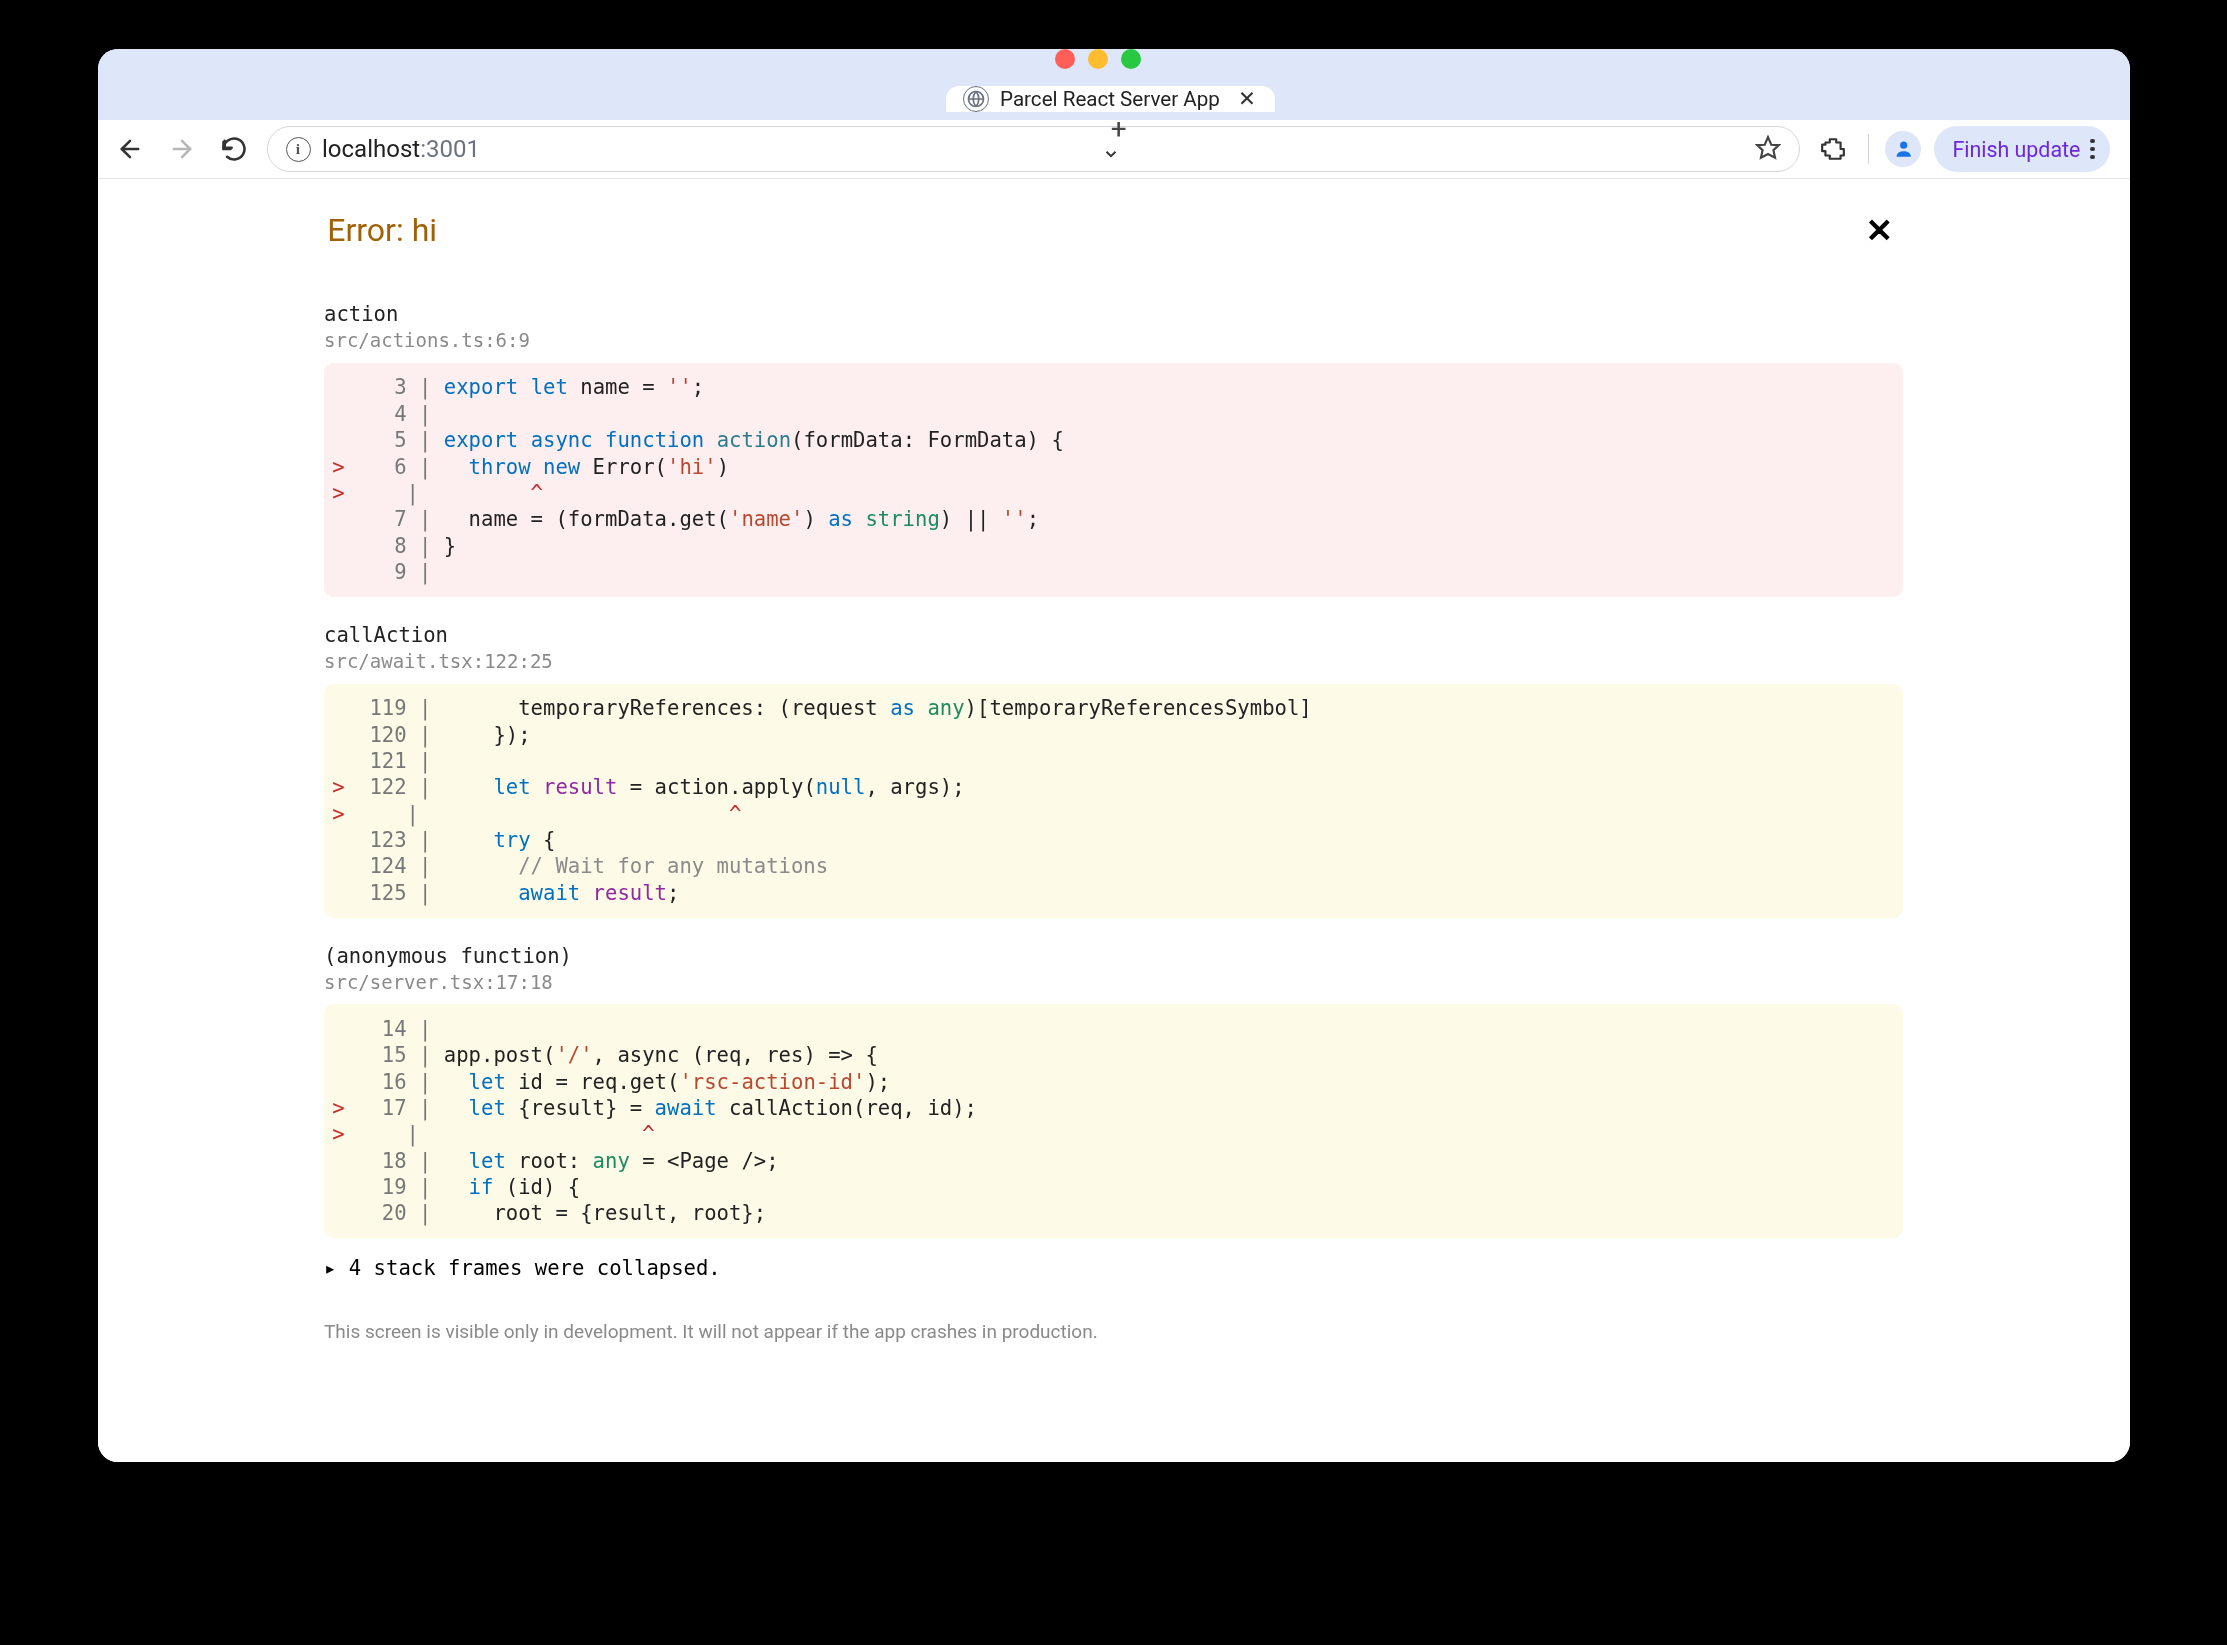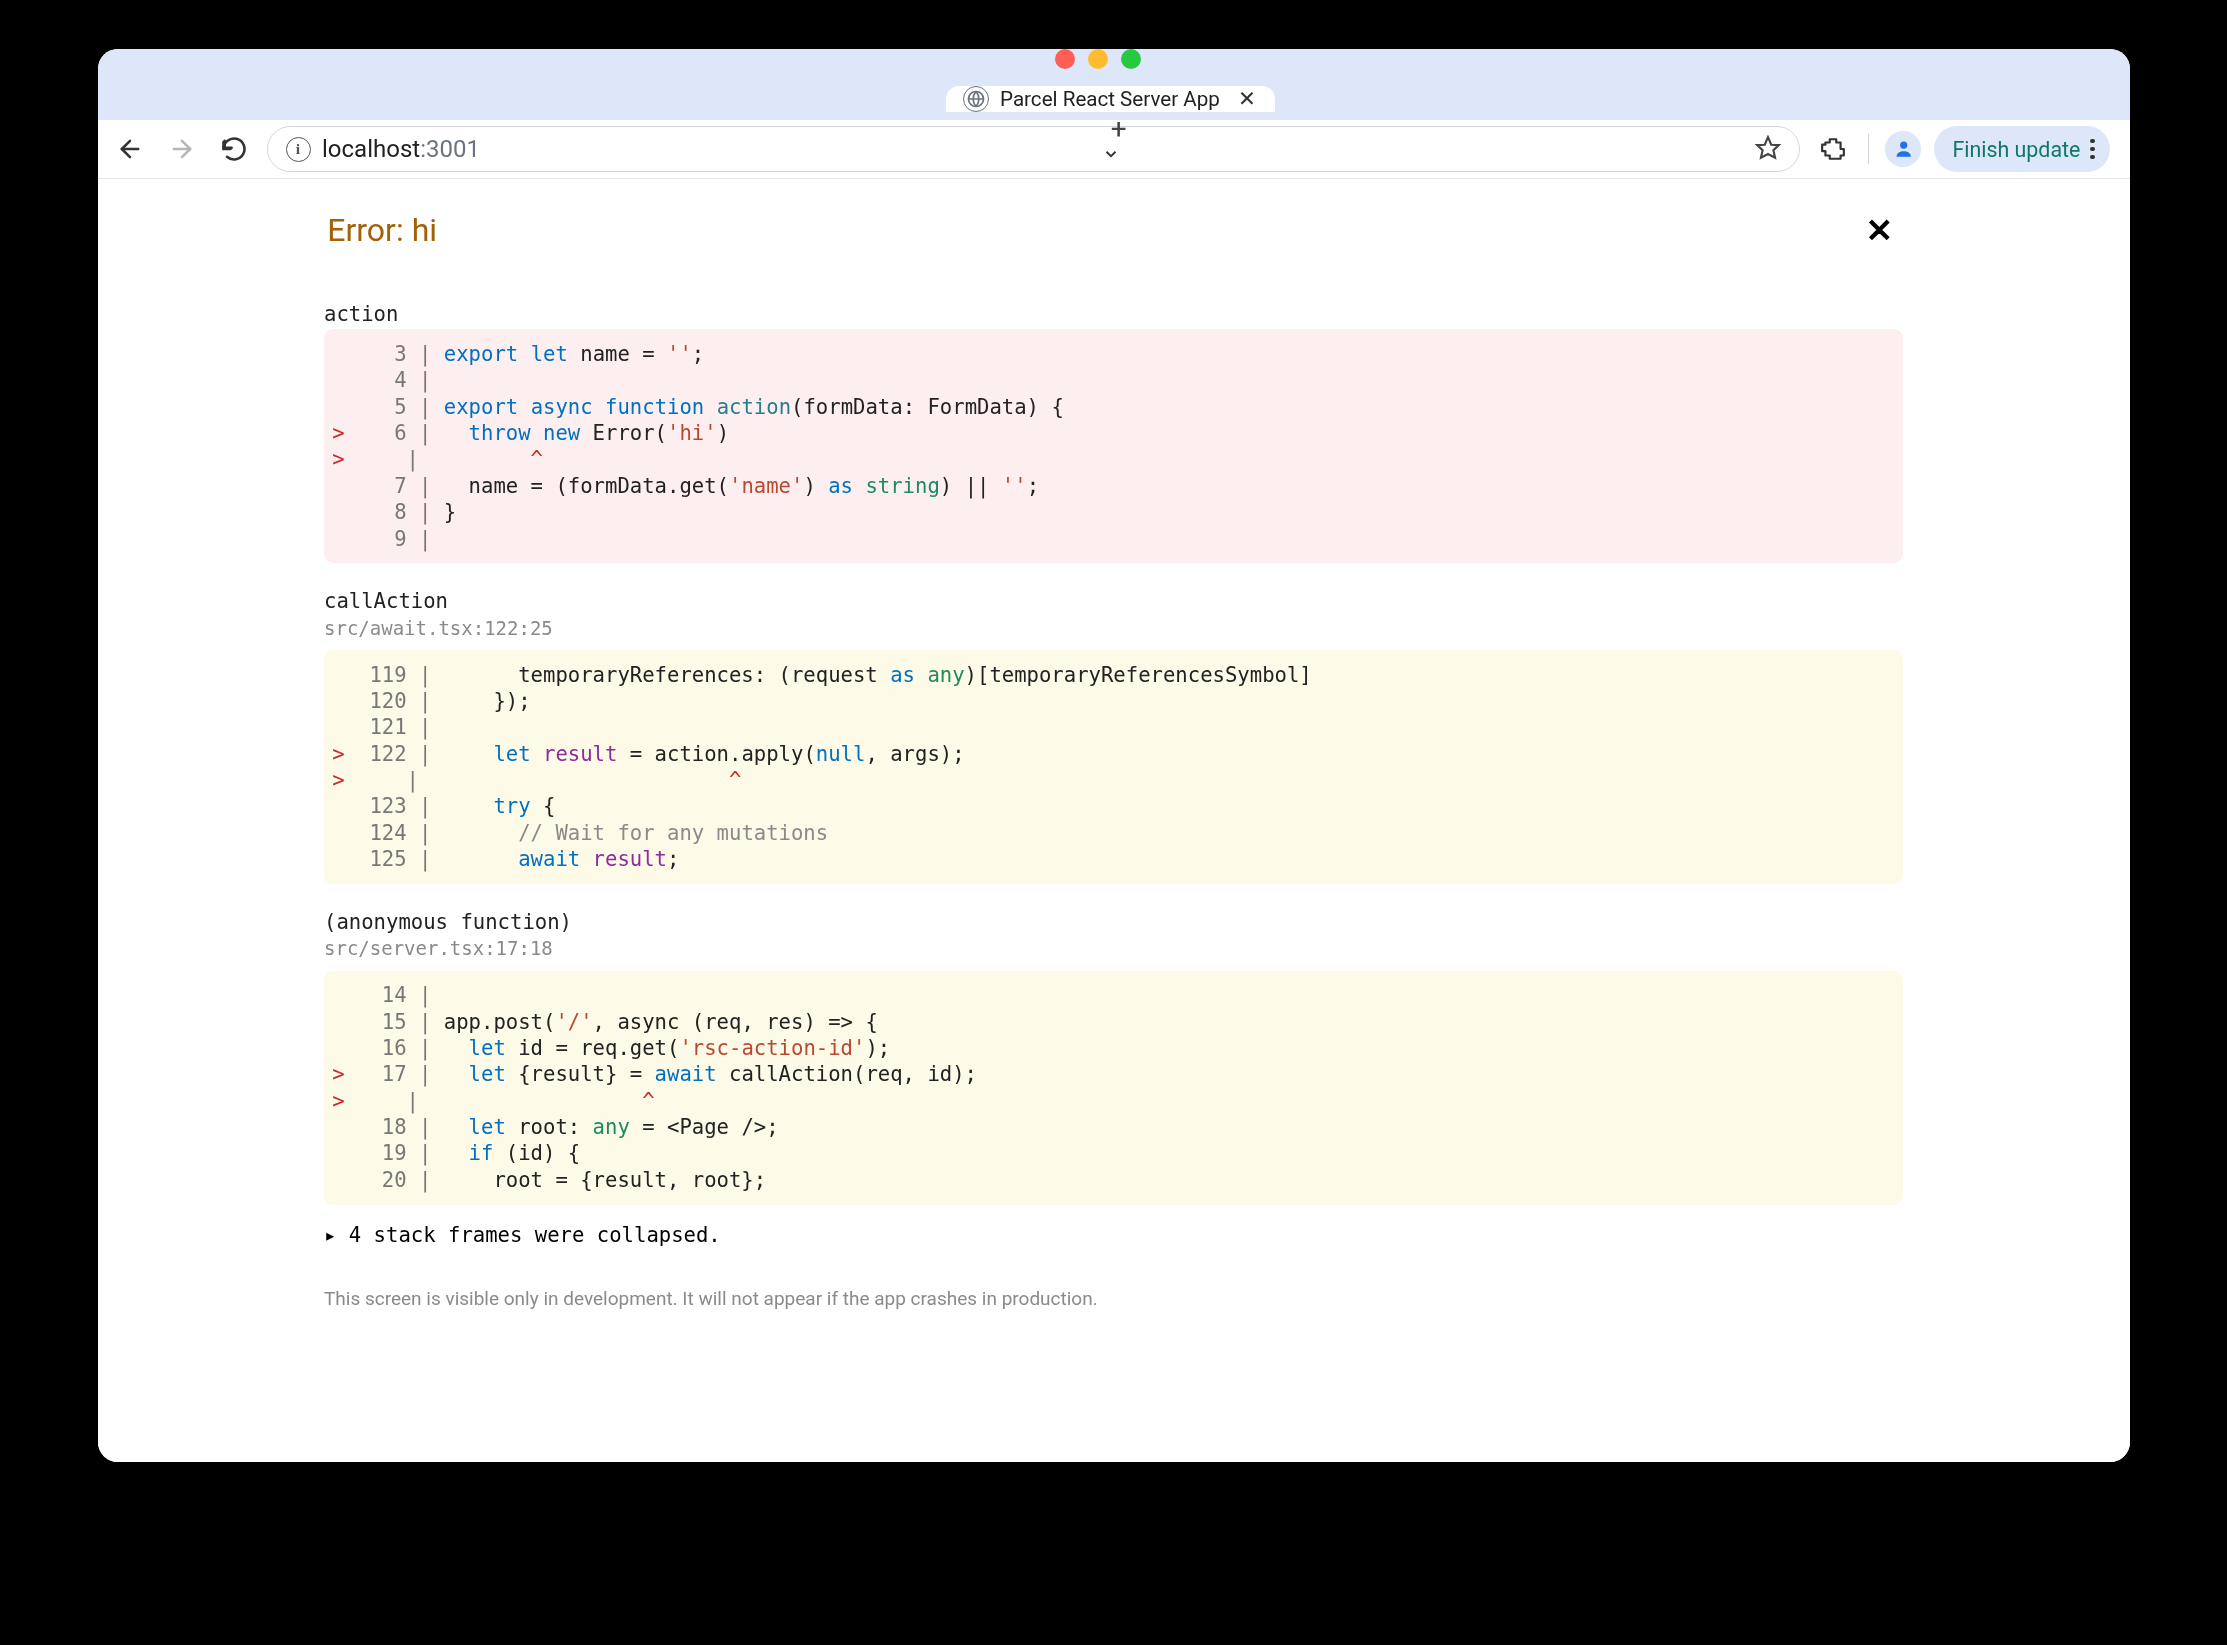"Finish update" .finish-pill span { color: #0f766e -> #6d28d9 }
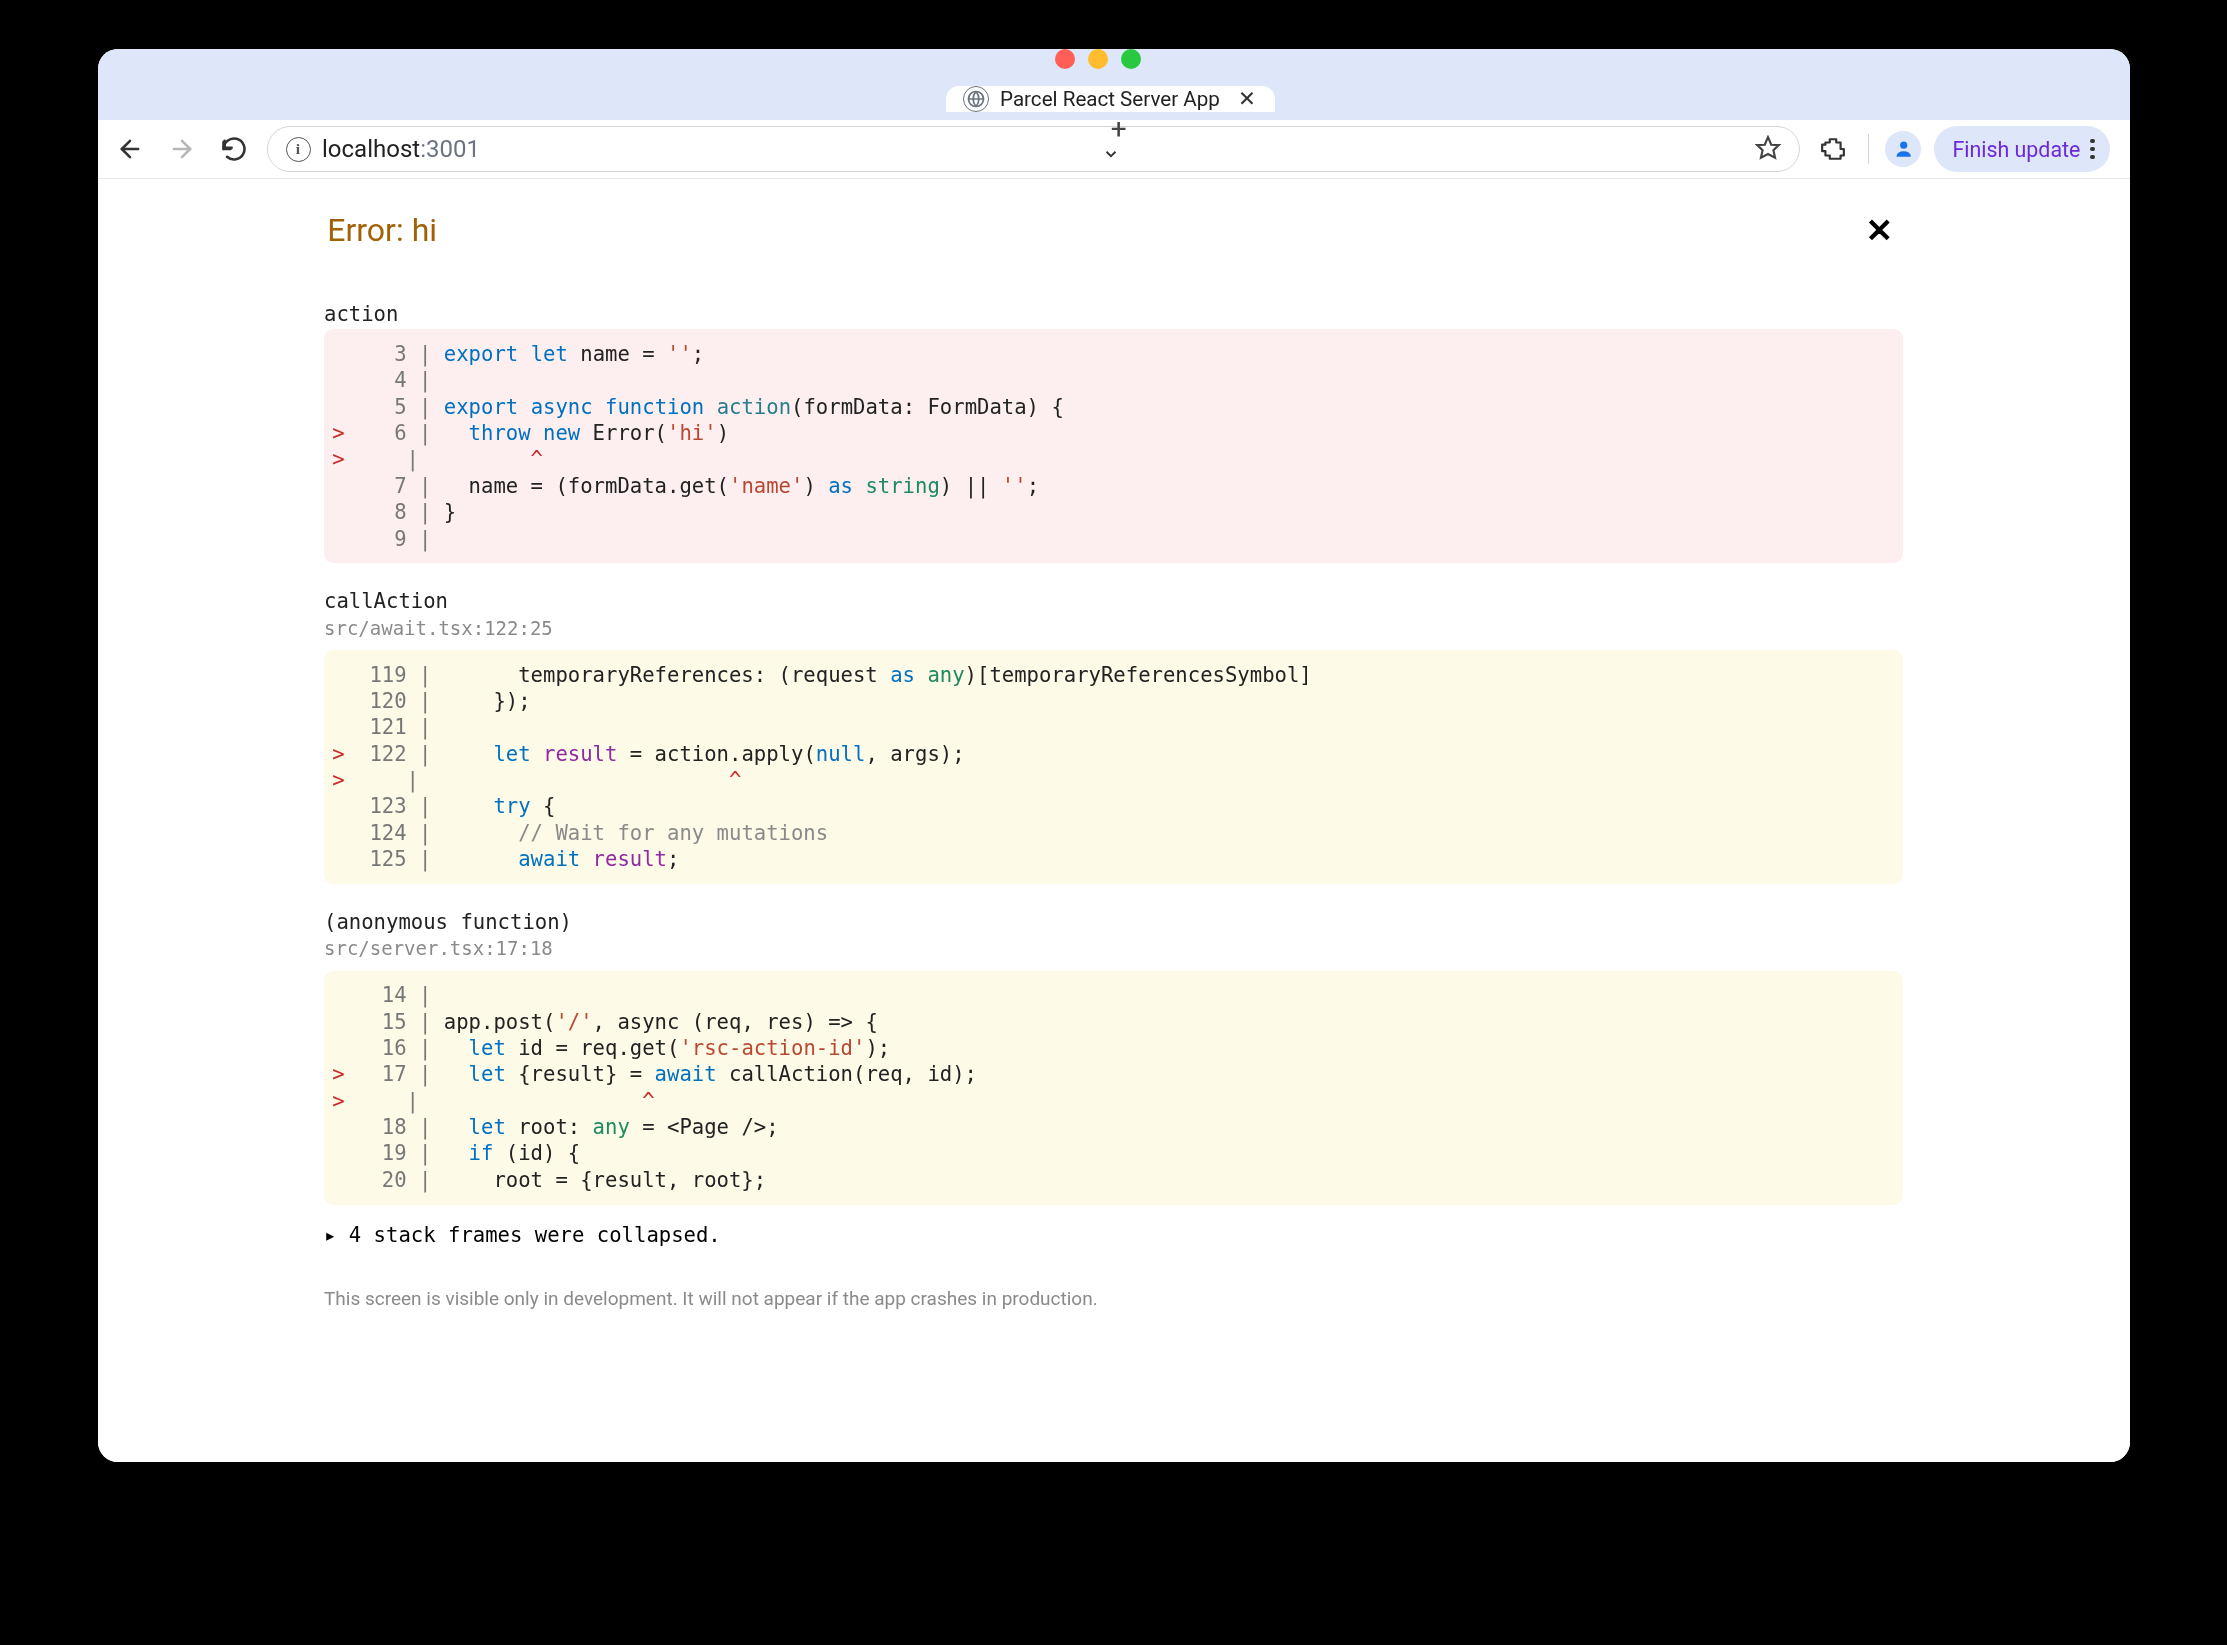"src/actions.ts:6:9" div.frame-loc { html: none -> <div>src/actions.ts:6:9</div> }
